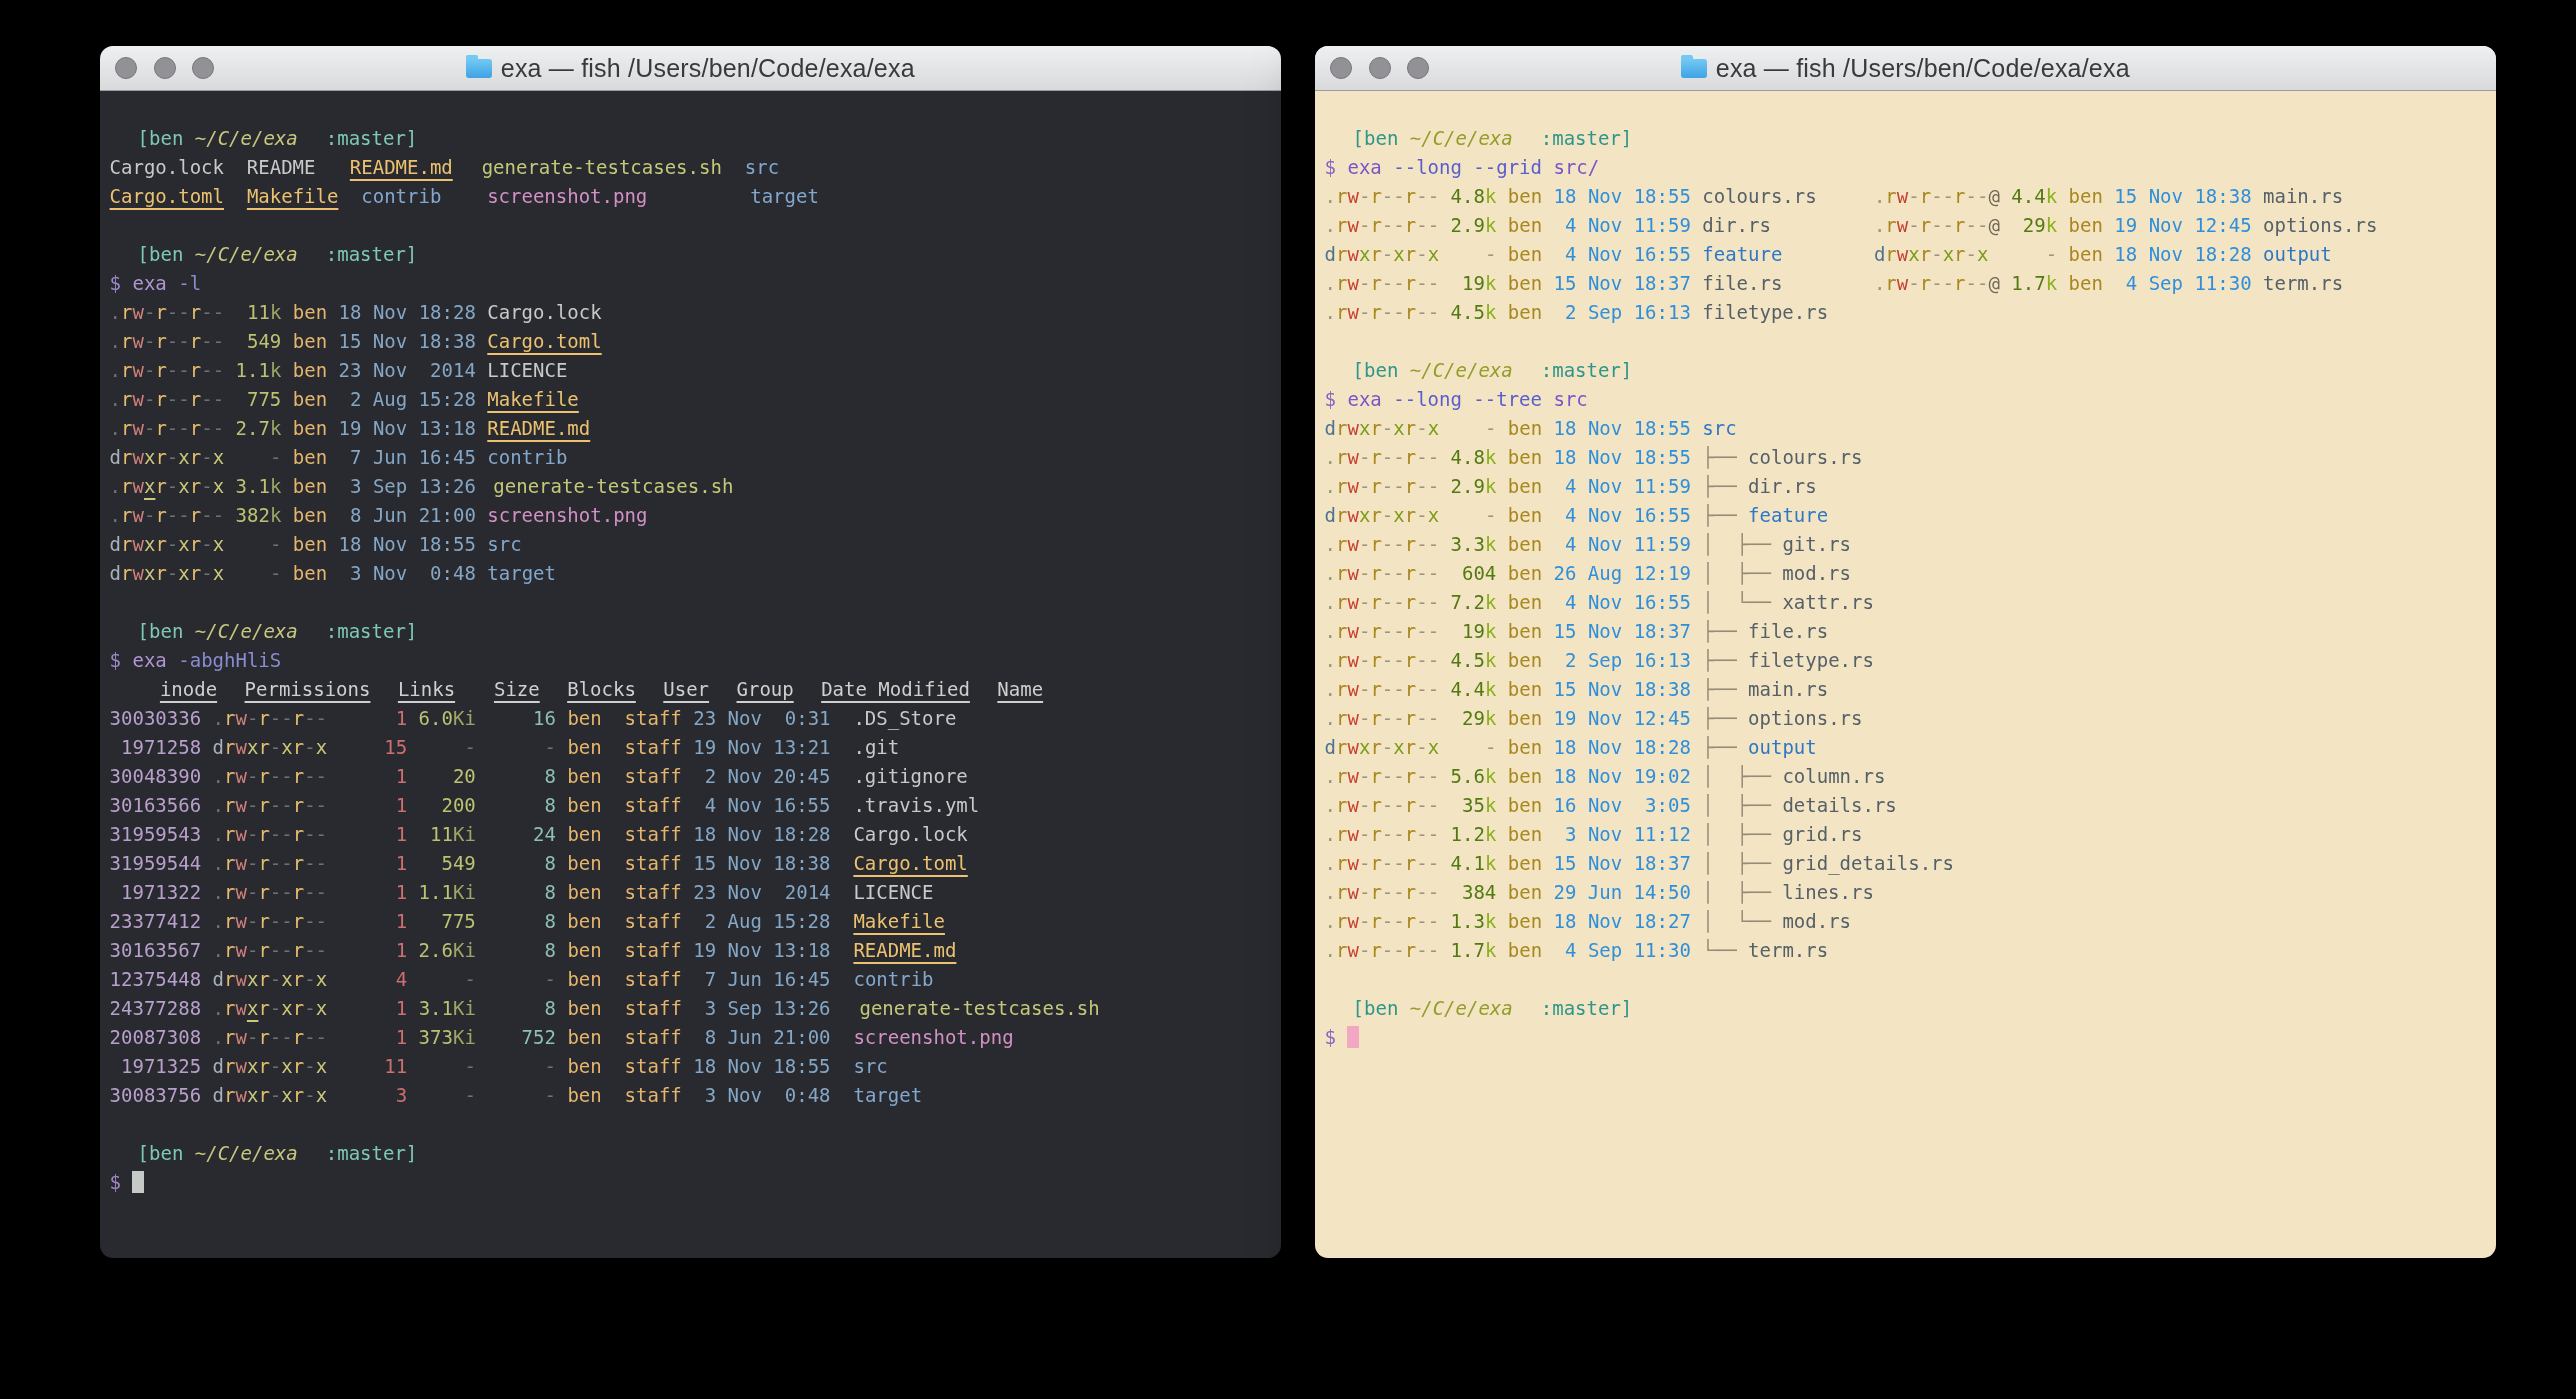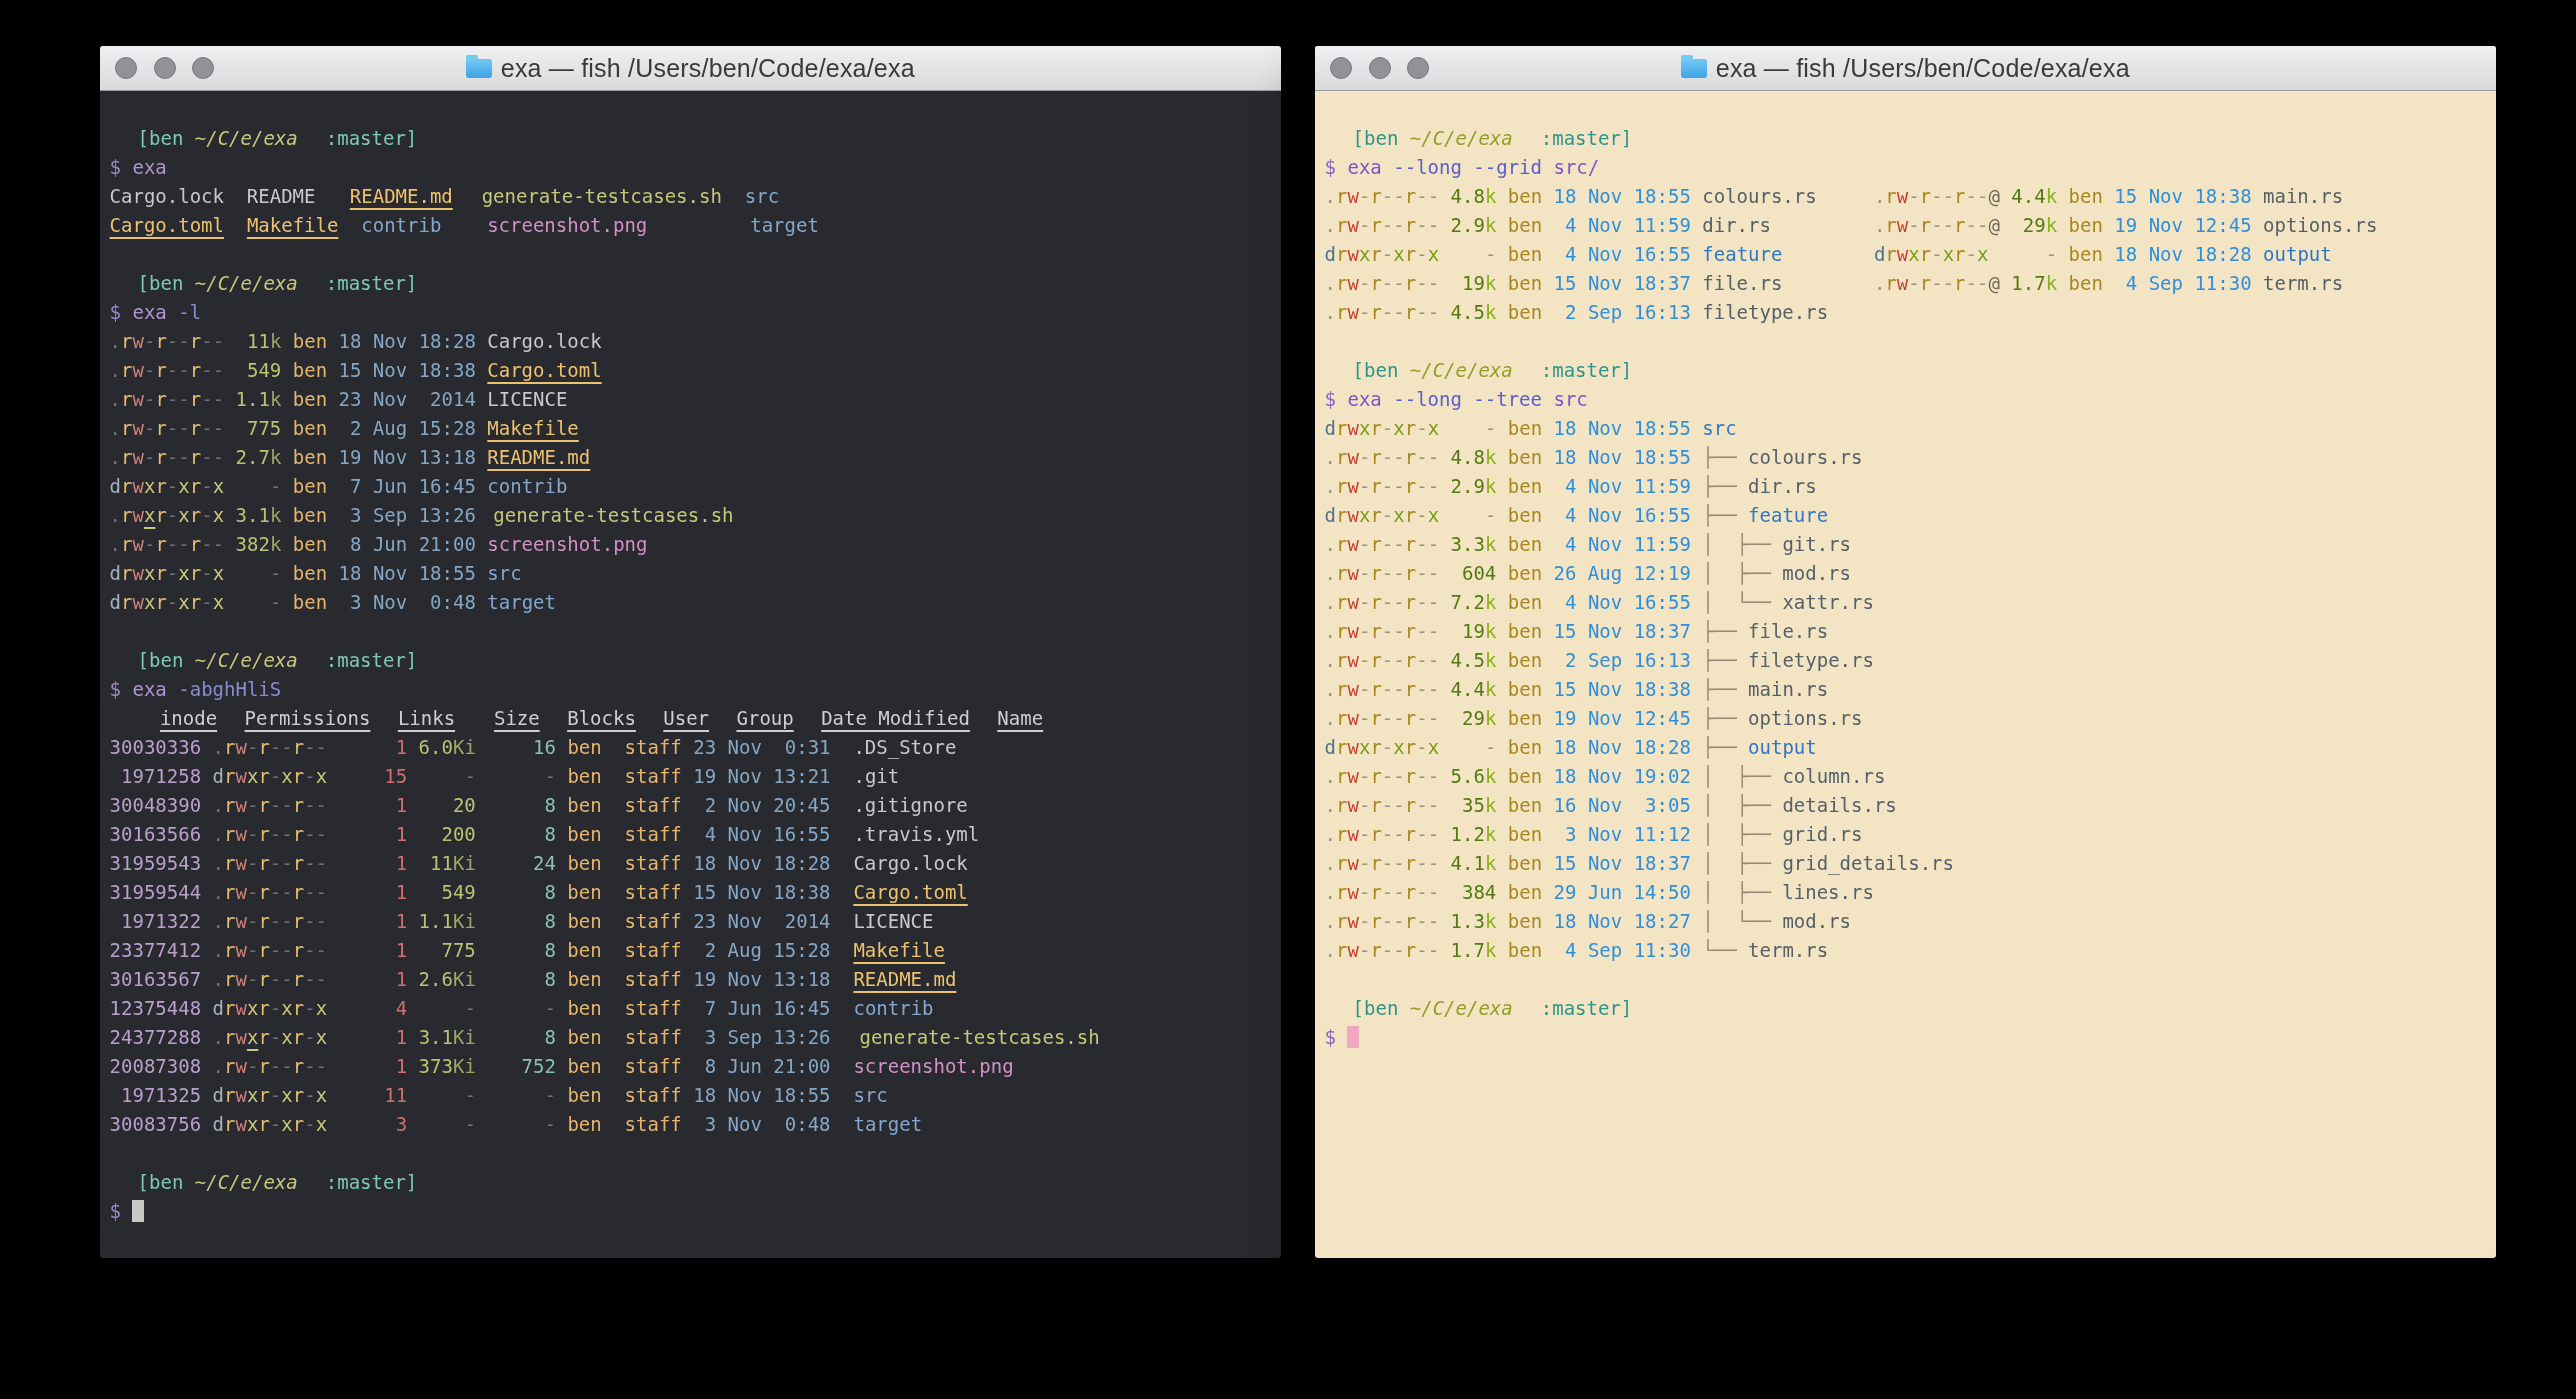"exa — fish /Users/ben/Code/exa/exa" .window { border-radius: 3px -> 13px }
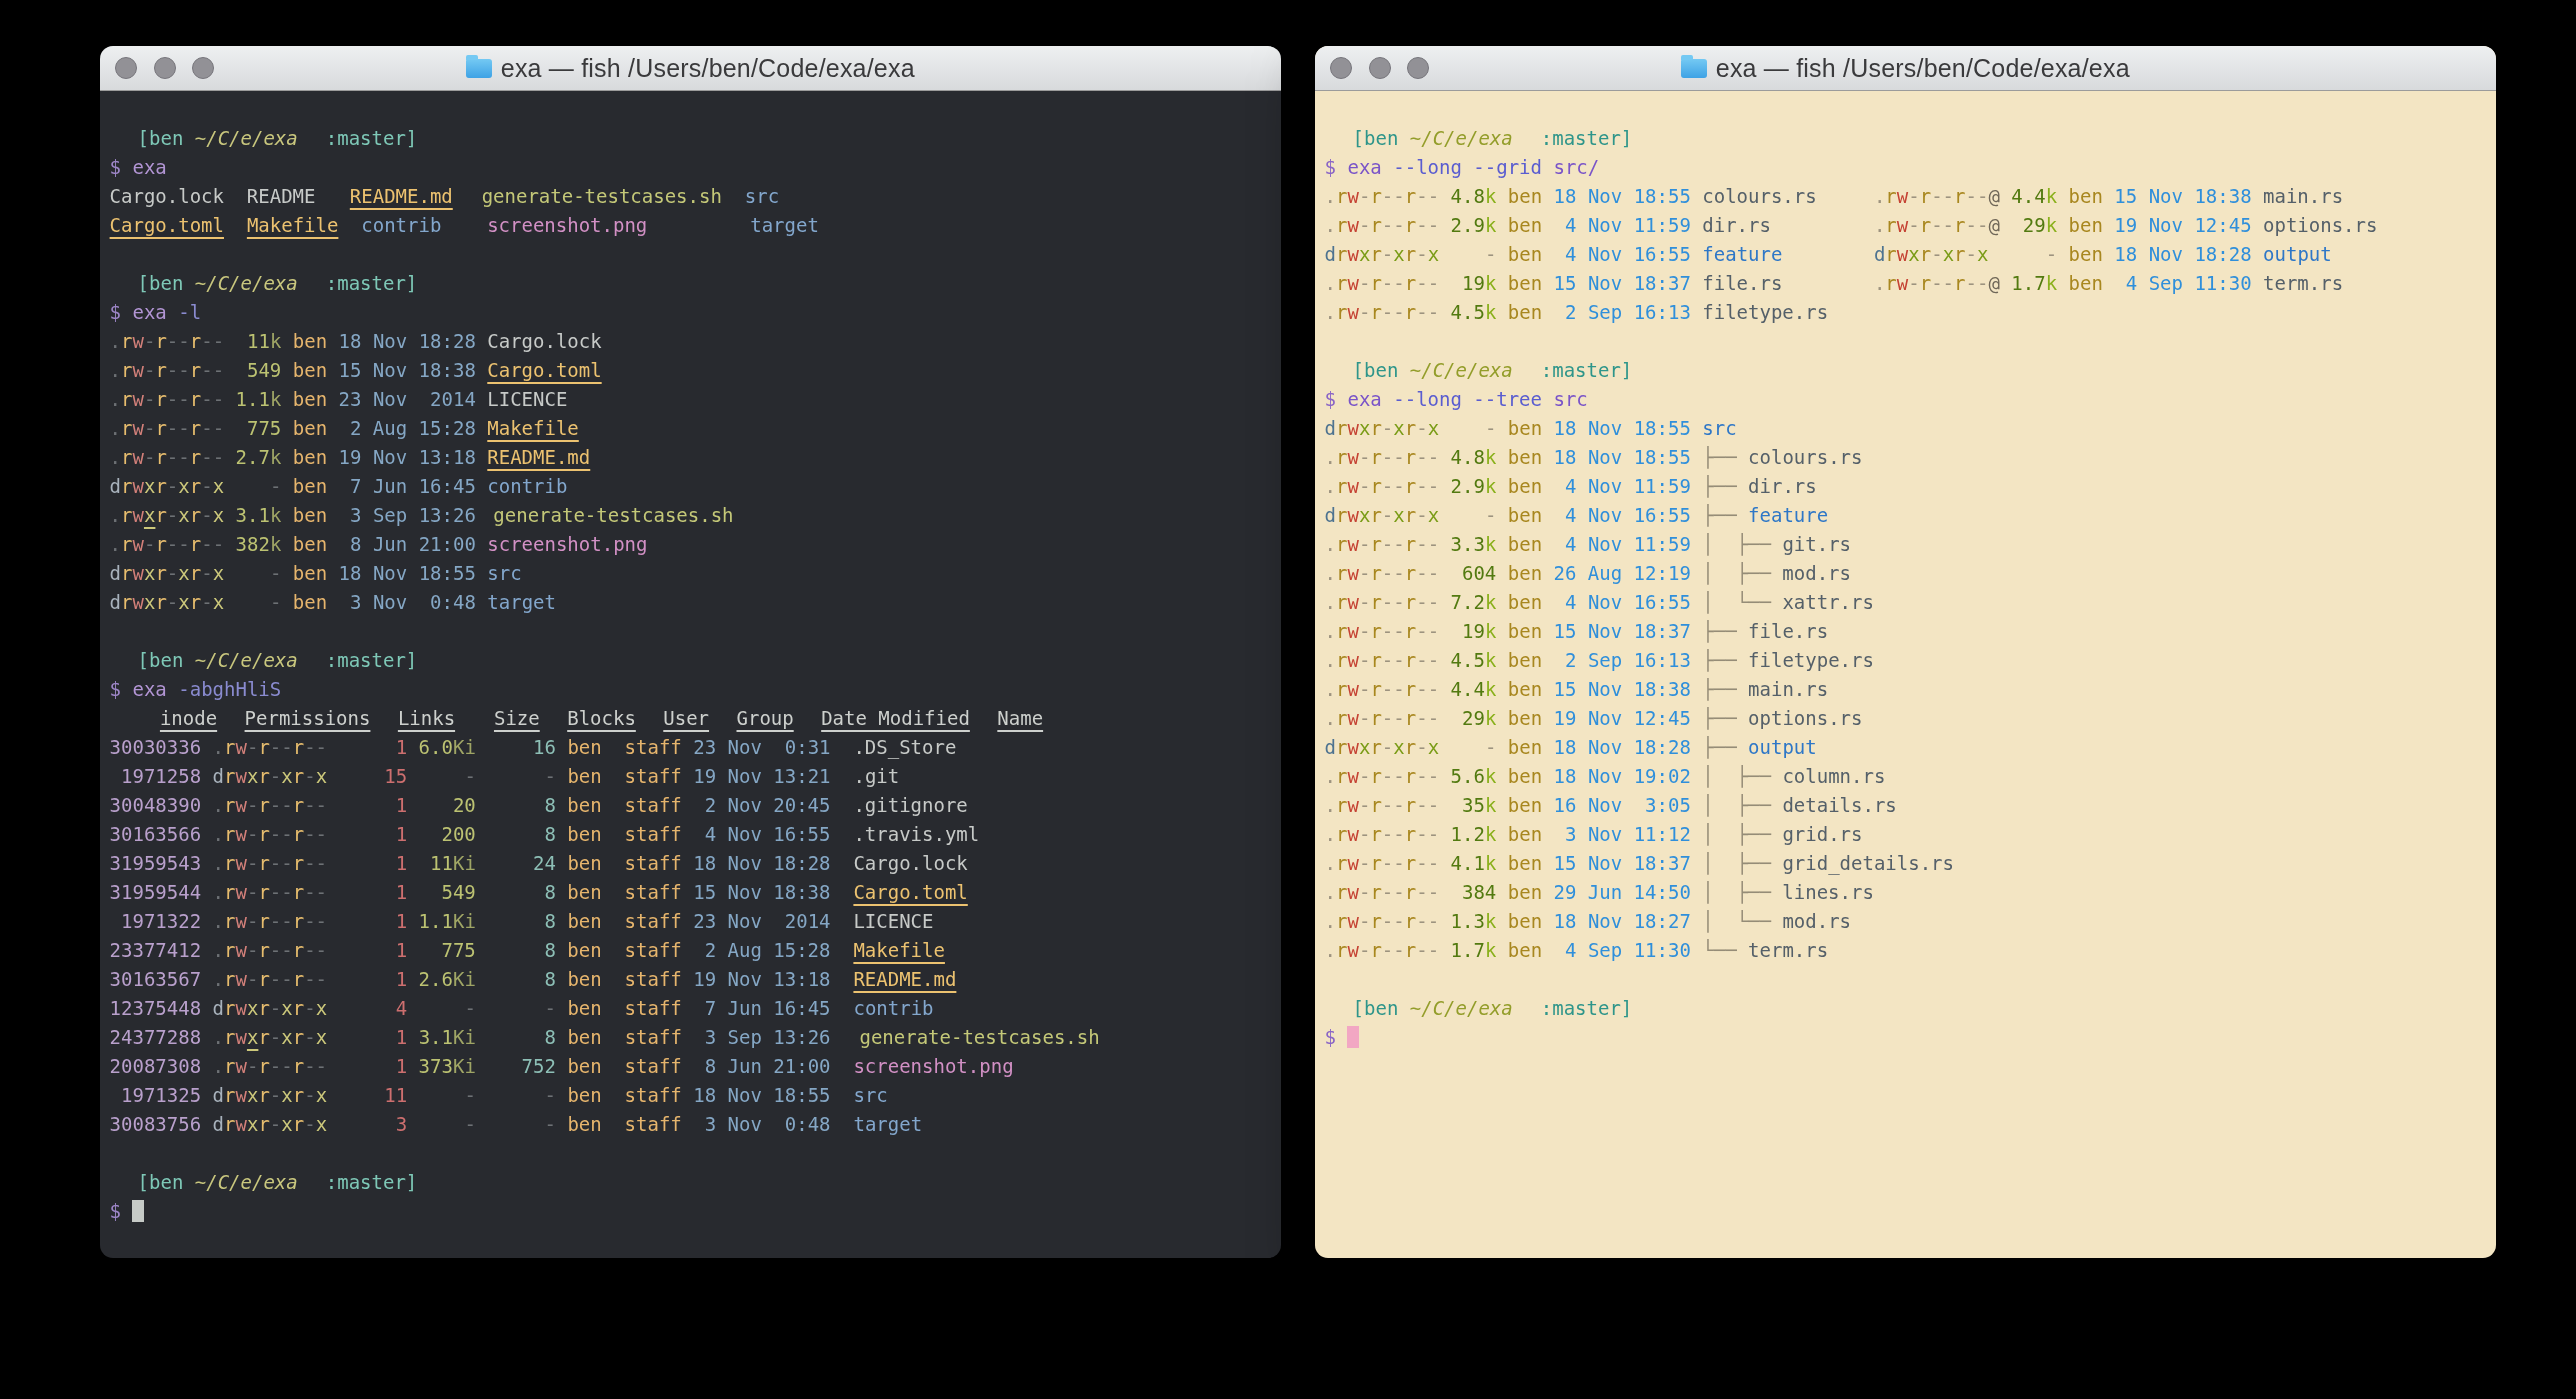"$ exa" div.ln { html: <div><span>$ </span><span>exa</span></div> -> none }
